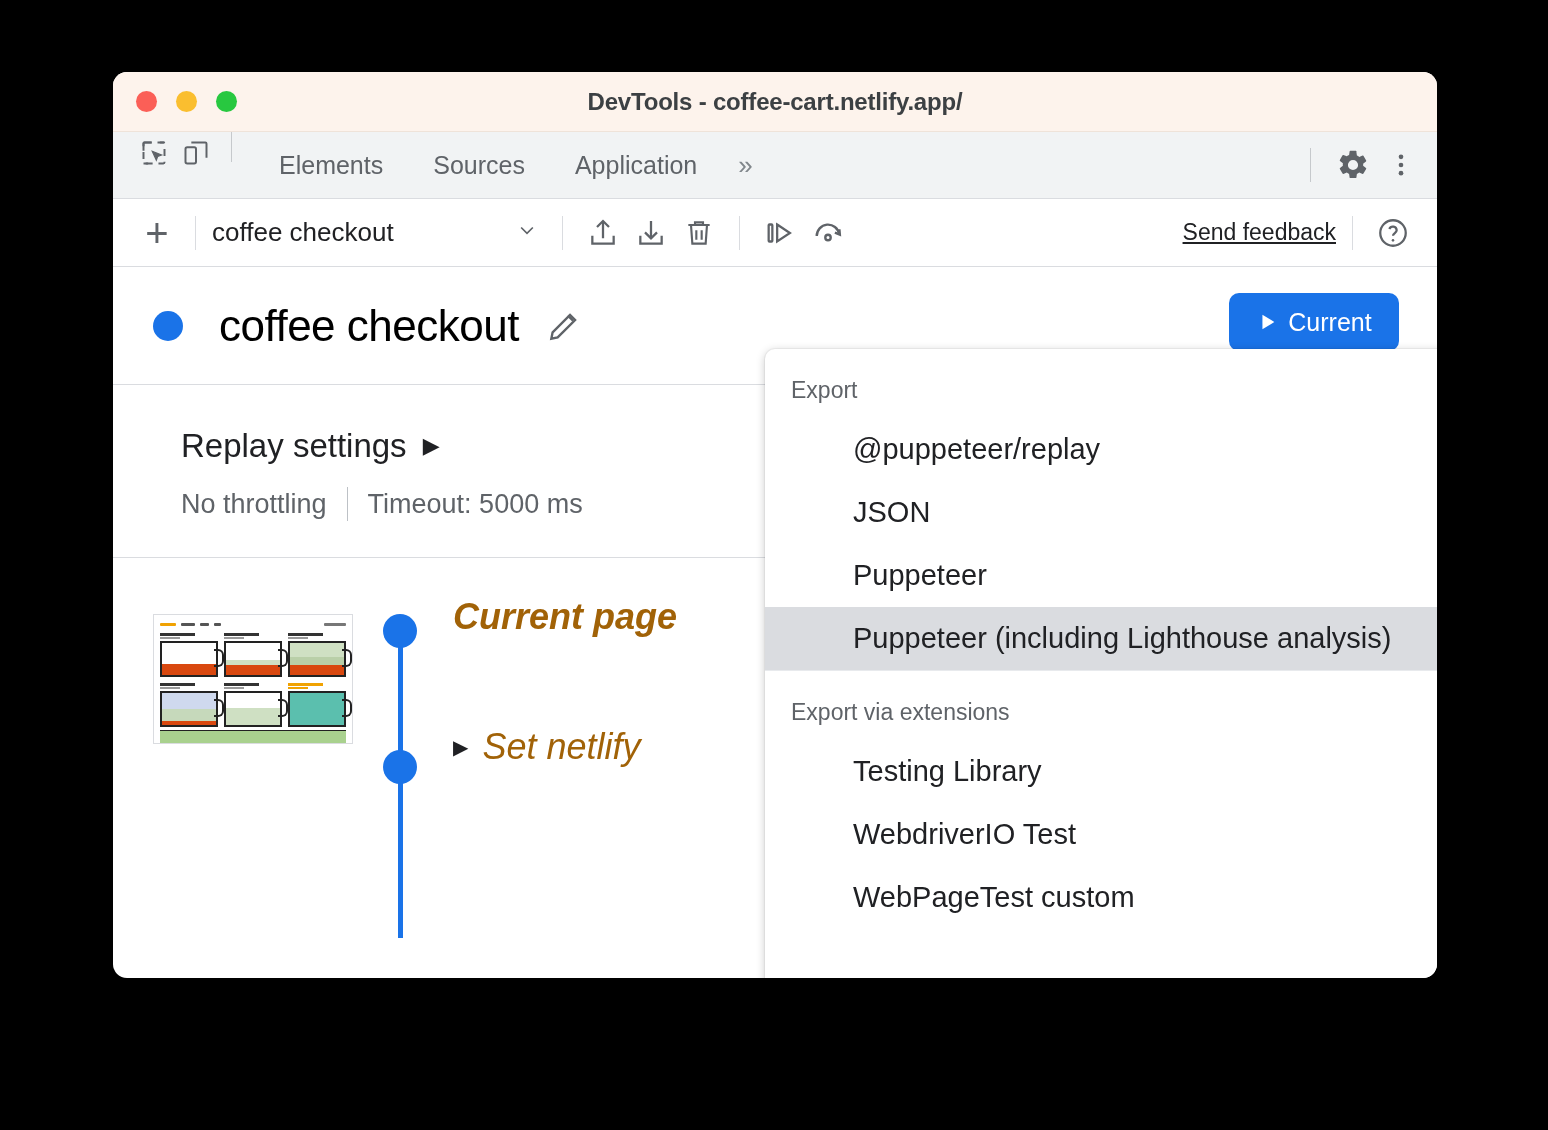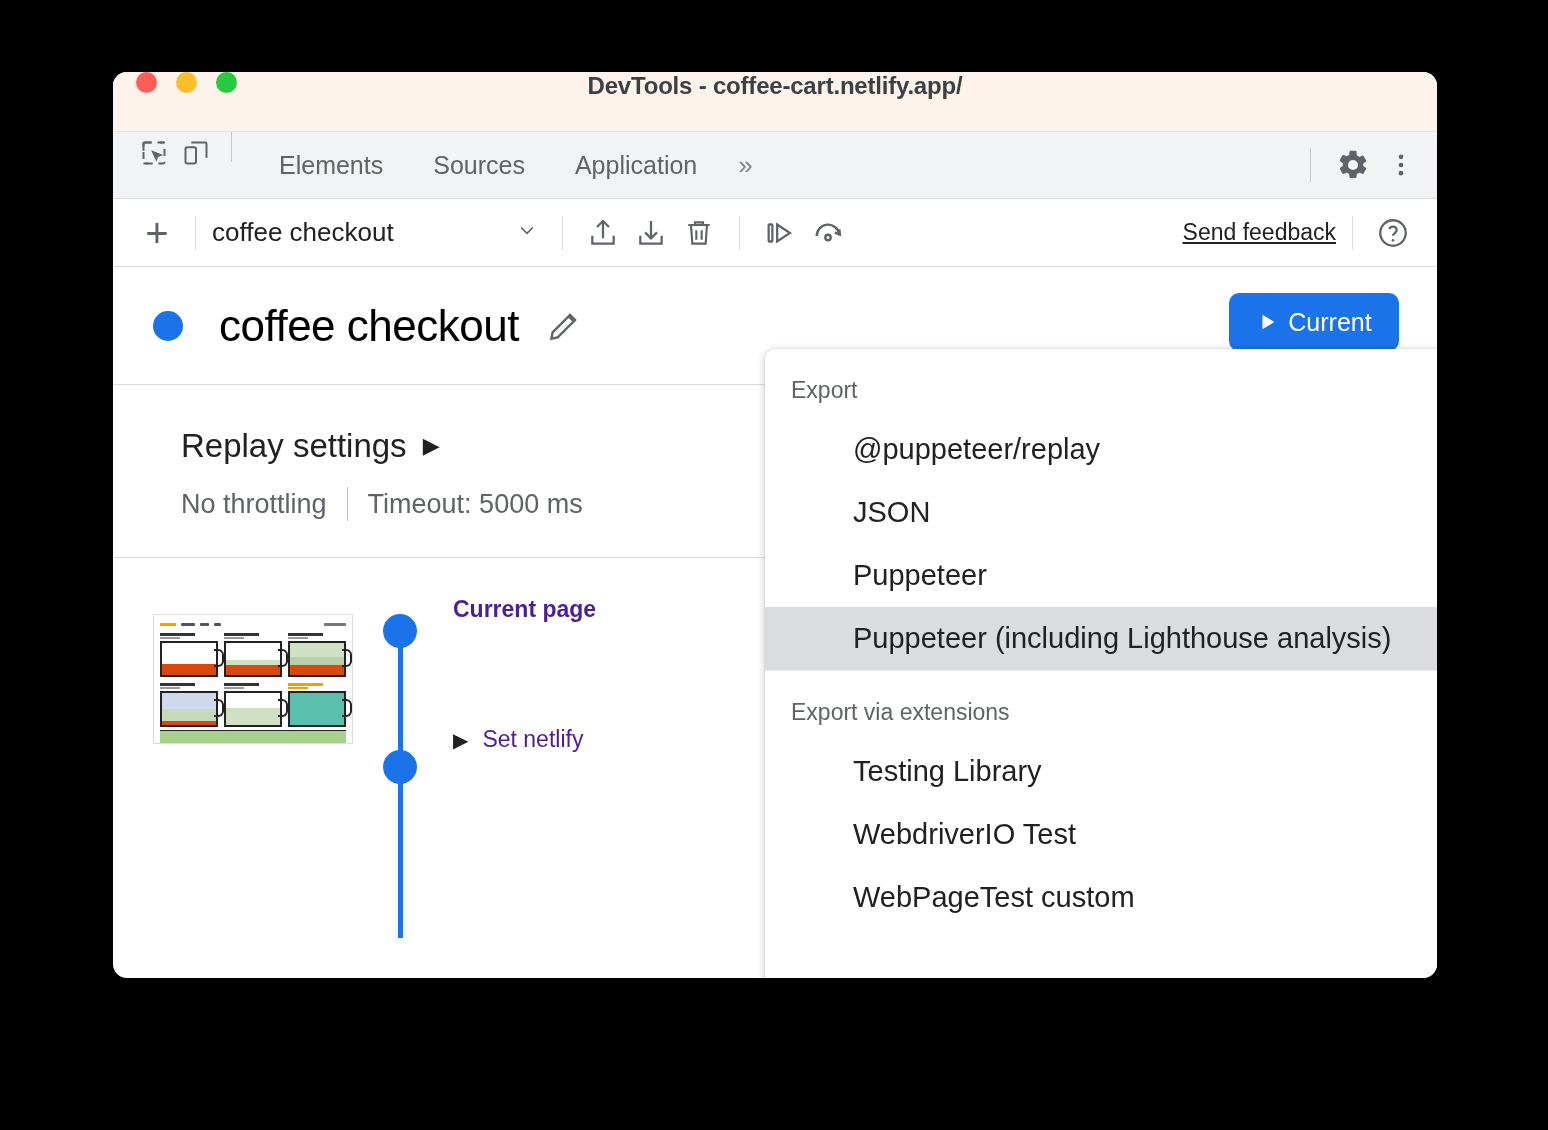"DevTools - coffee-cart.netlify.app/" .titlebar { align-items: none -> center }
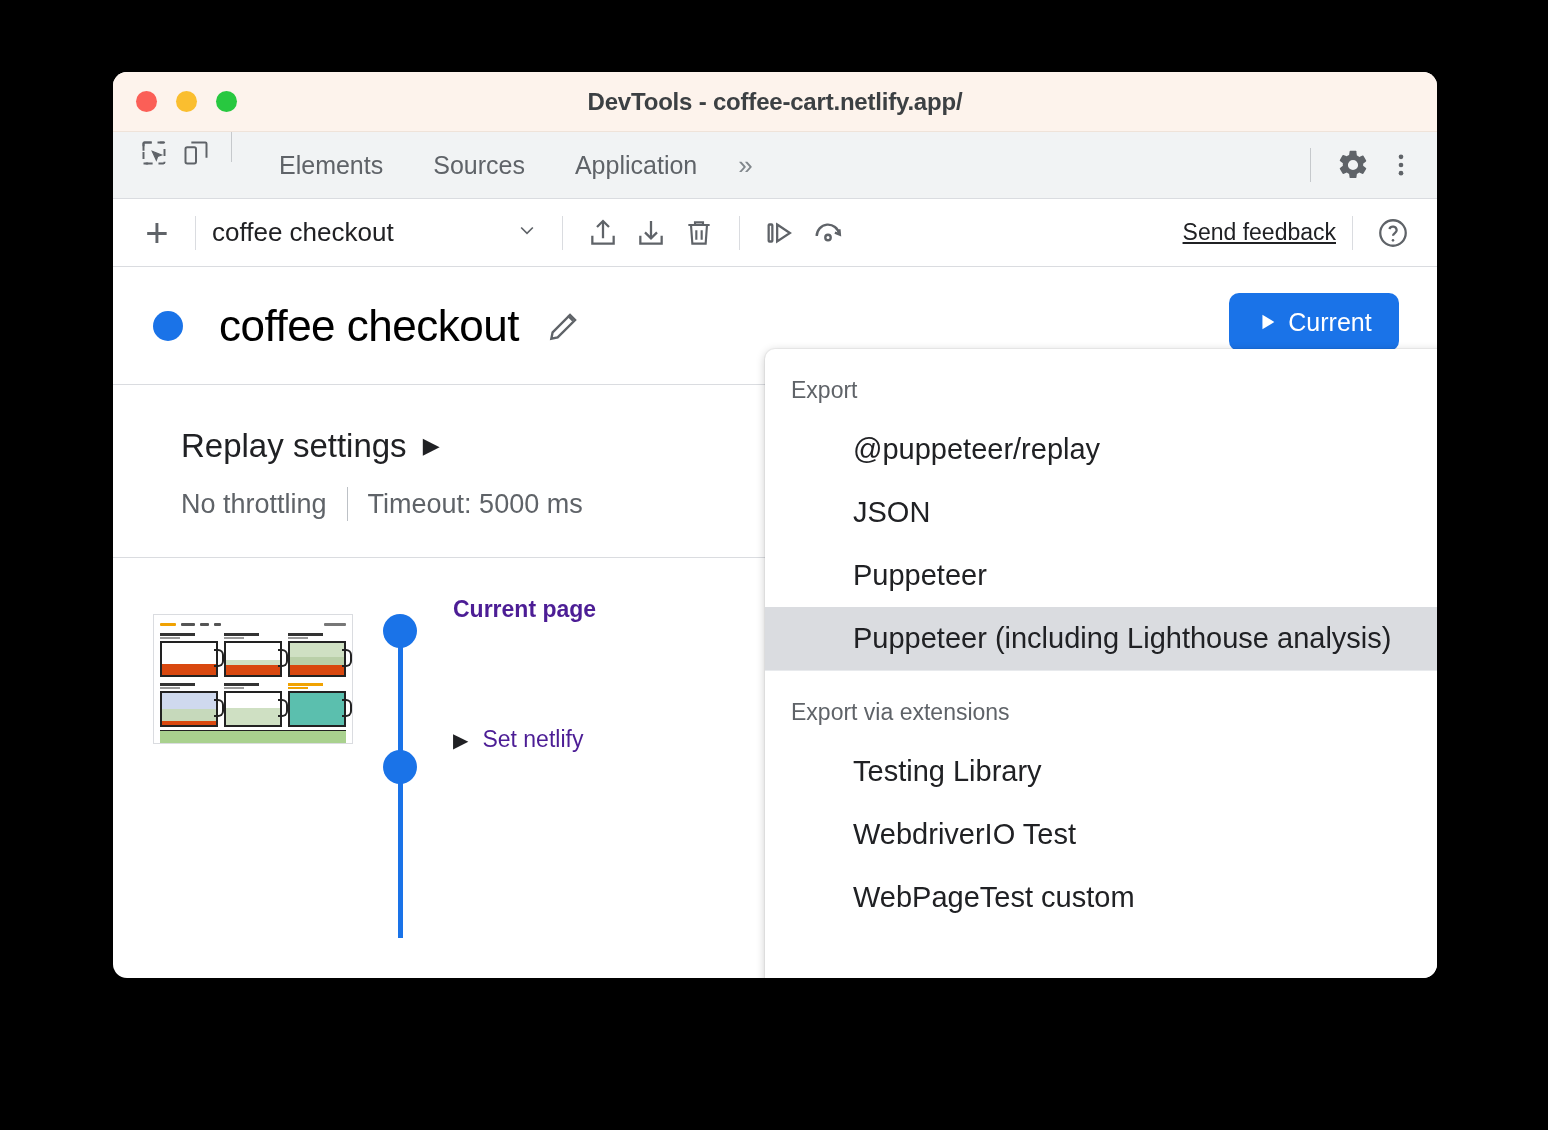"Current page" .step-title { color: #4c1d95 -> #a16207; font-size: 23px -> 36px; font-style: none -> italic }
